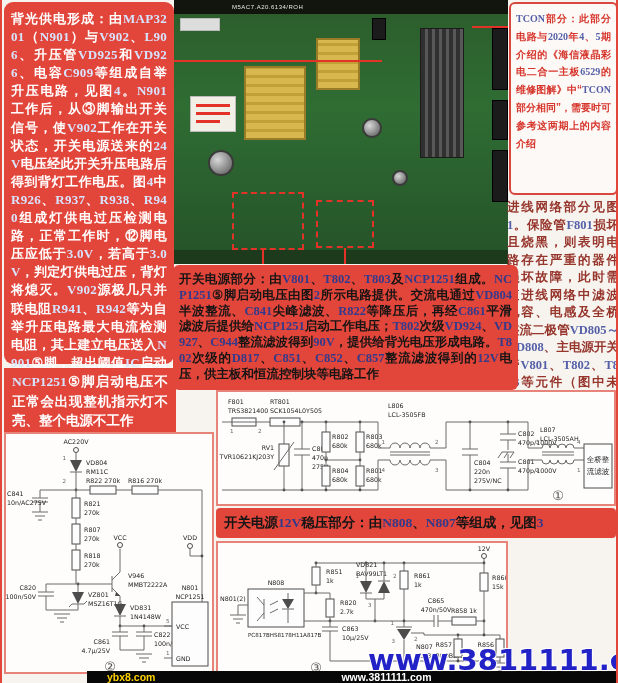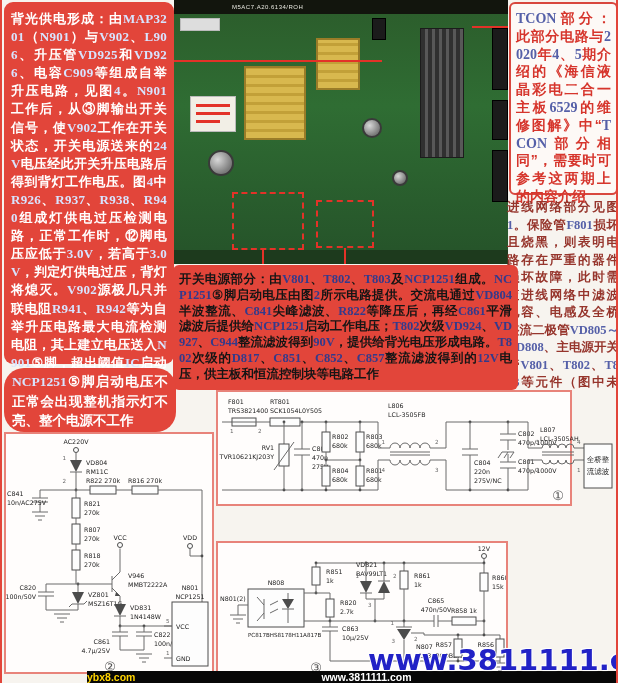"TCON部分：此部分电路与2020年4、5期介绍的《海信液晶彩电二合一主板652" .block-tcon { font-size: 14px -> 10px }
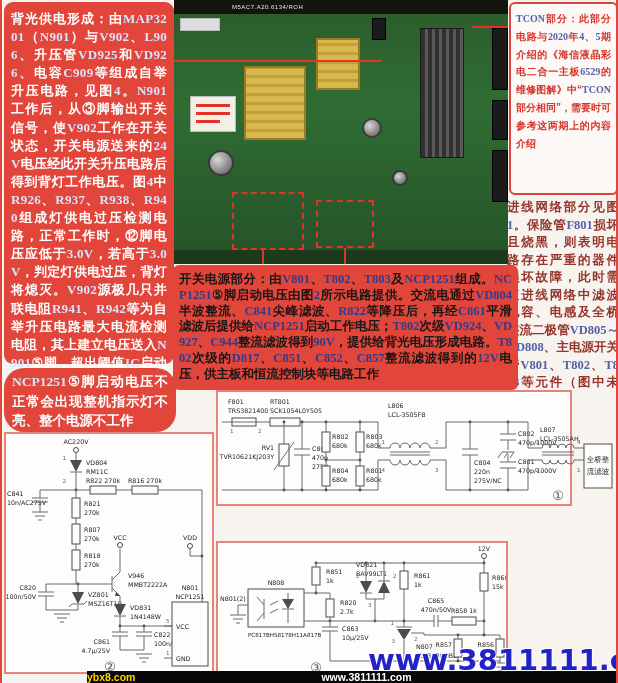"NCP1251⑤脚启动电压不正常会出现整机指示灯不亮、整个电源不工作" .block-ncp { border-radius: 20px -> 0 }
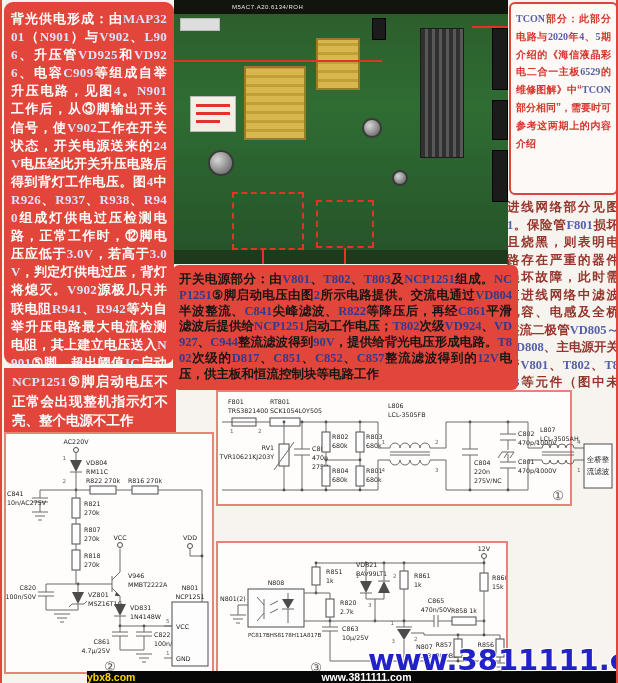"全桥整" .c1box { width: 356px -> 400px }
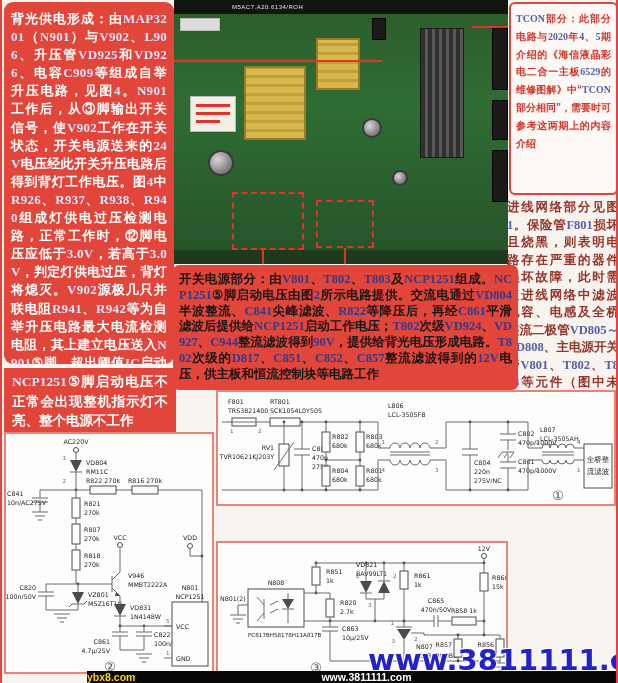"开关电源12V稳压部分：由N808、N807等组成，见图3" div.abs { html: none -> <div>开关电源<span>12V</span>稳压部分：由<span>N808</span>、<span>N807</span>等组成，见图<span>3</span></div> }
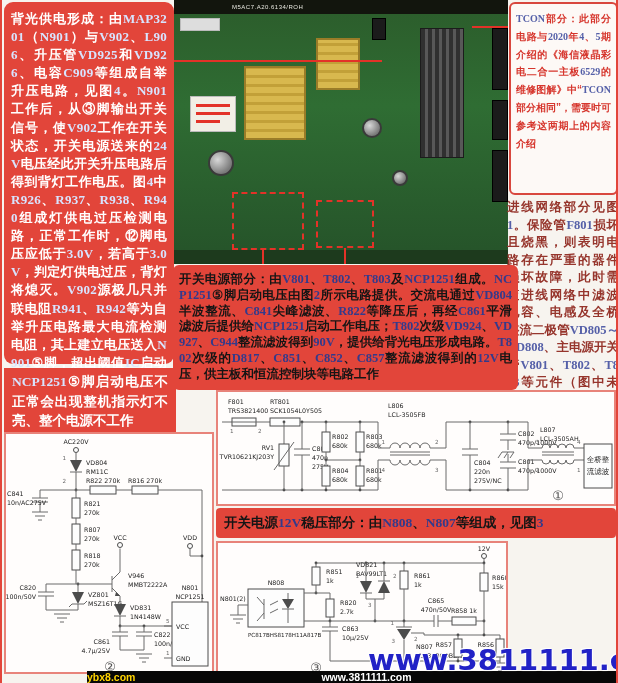"ybx8.com" .footer-left { margin-left: 0 -> 20px }
